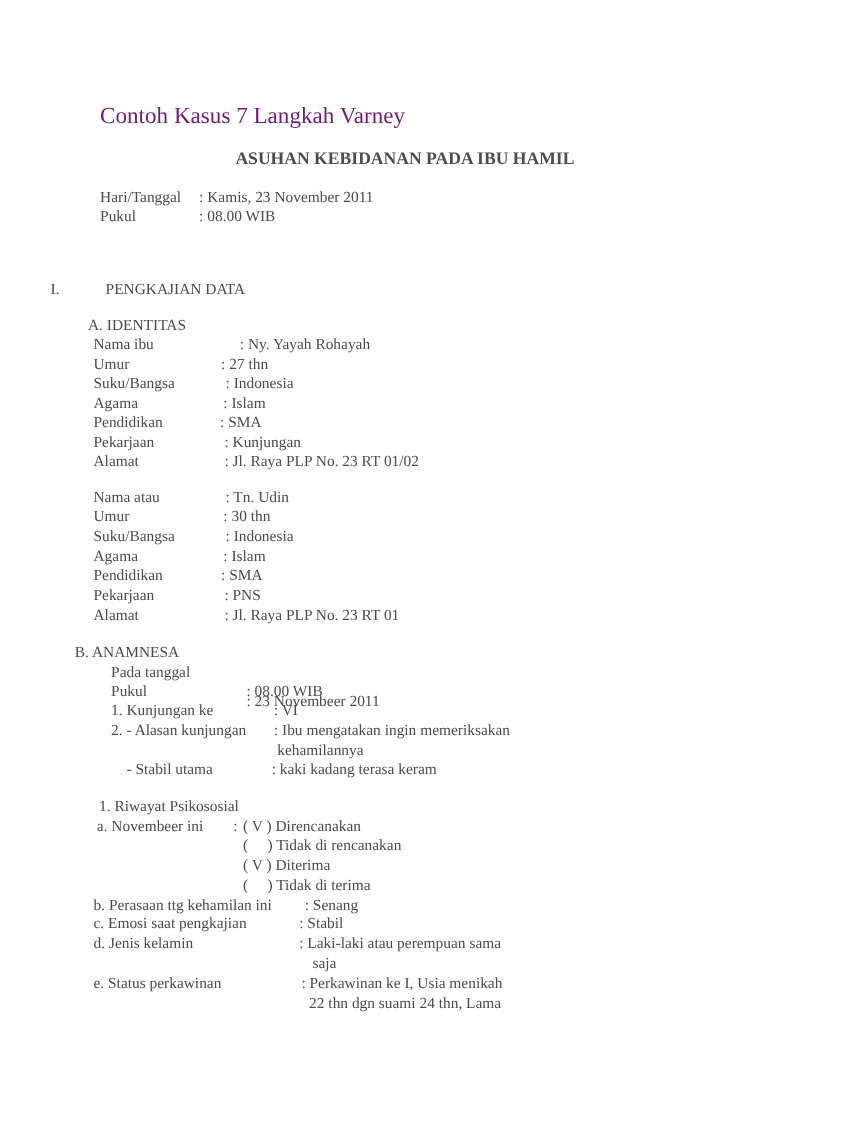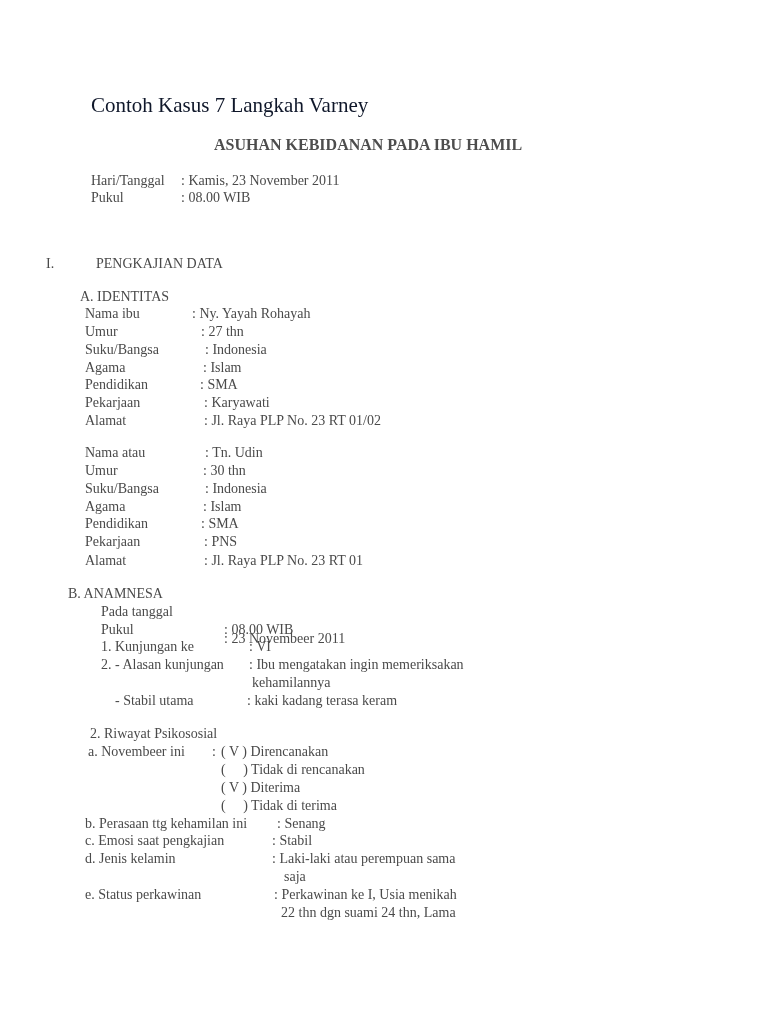"Contoh Kasus 7 Langkah Varney" .title { color: #0f172a -> #701a75 }
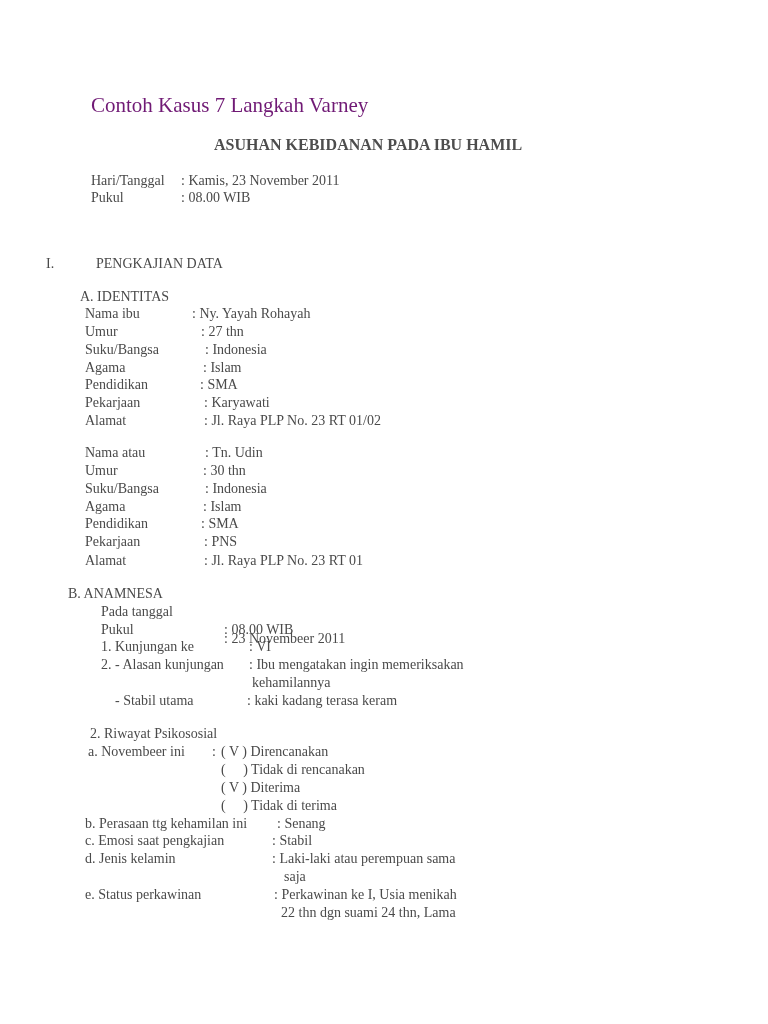": Ny. Yayah Rohayah" div.abs { left: 192px -> 218px }
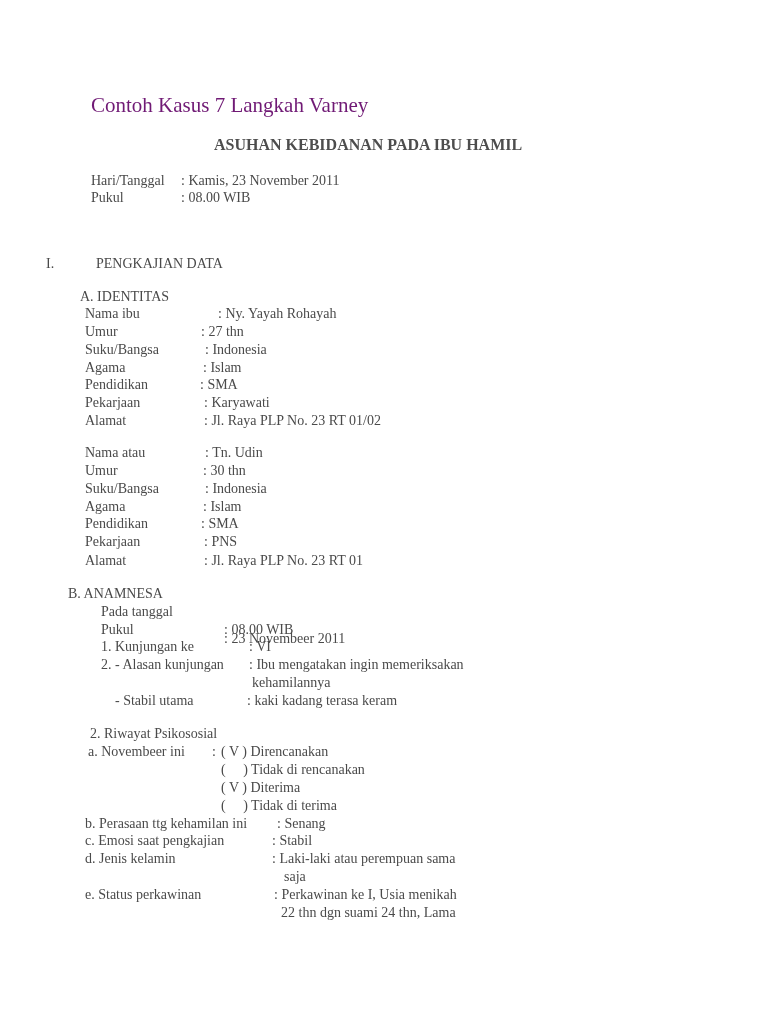": Karyawati" div.abs { text: Karyawati -> Kunjungan }
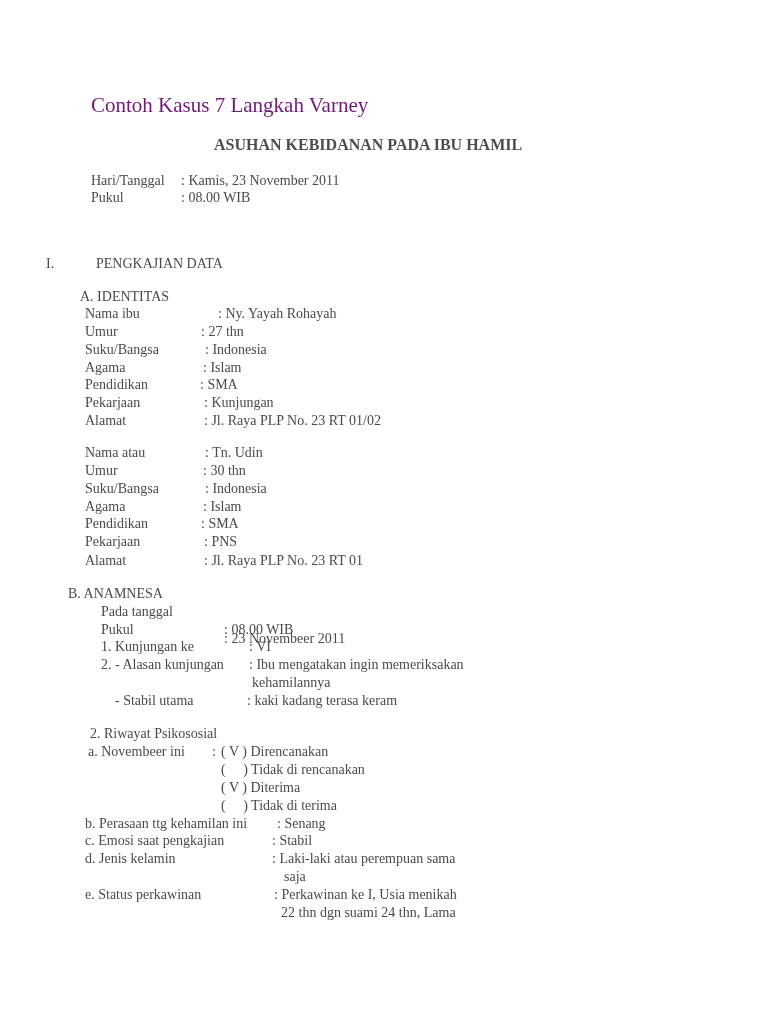"2. Riwayat Psikososial" div.abs { text: 2 -> 1 }
